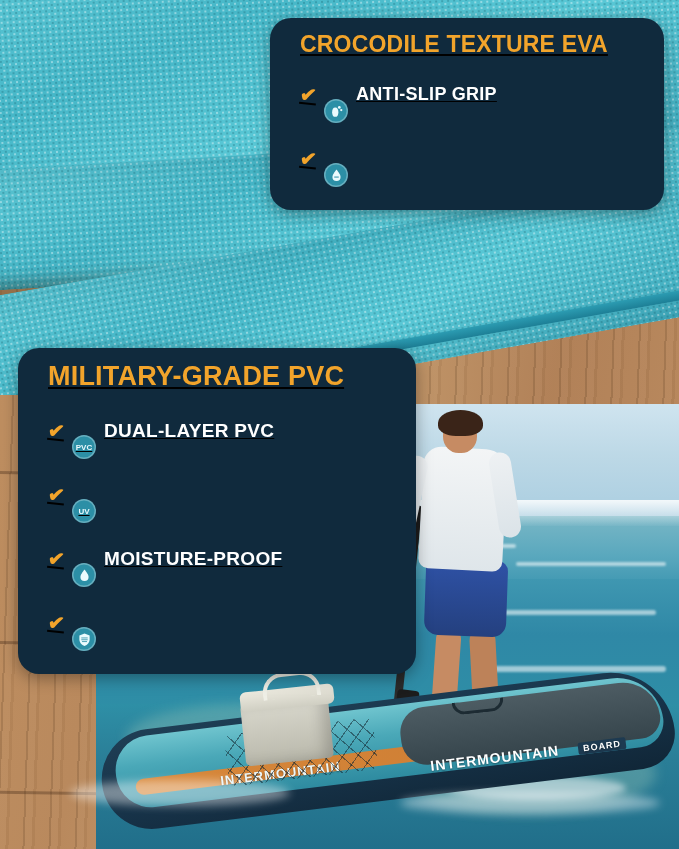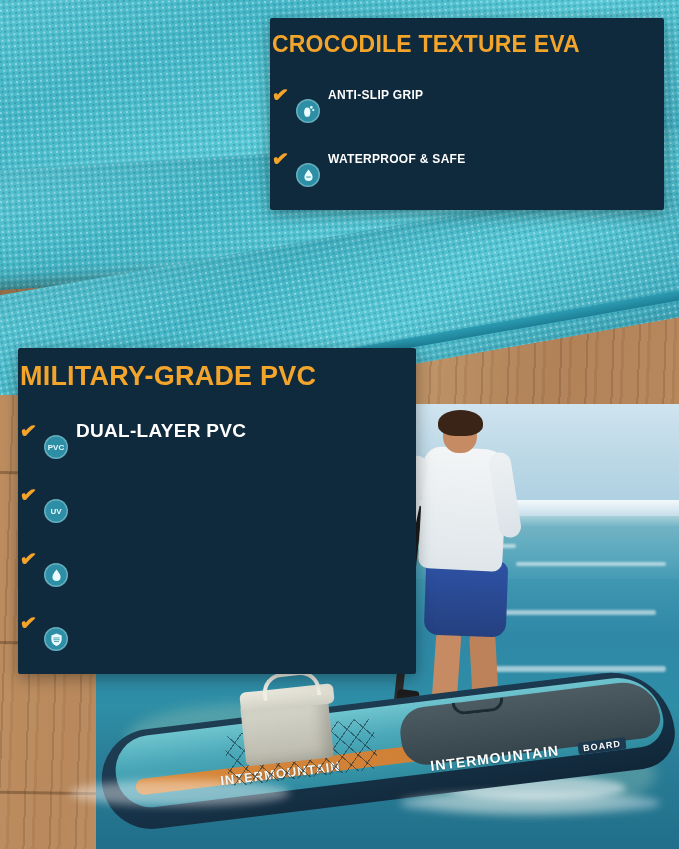"CROCODILE TEXTURE EVA" .panel { border-radius: 2px -> 21px; padding: 14px 18px 16px 2px -> 14px 18px 16px 30px; text-decoration: none -> underline }
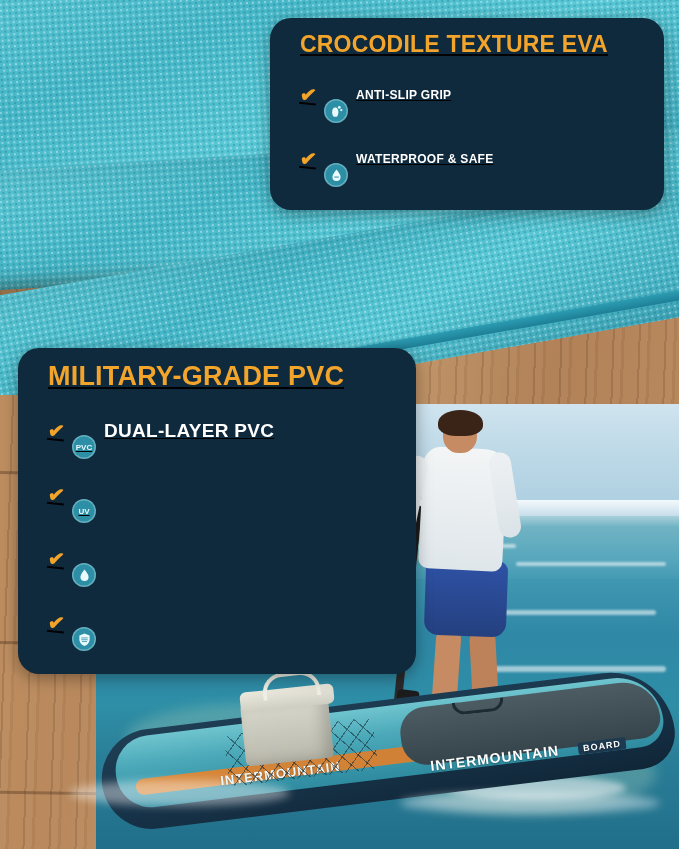"ANTI-SLIP GRIP" #panel-eva .feat-label { font-size: 12px -> 18px }
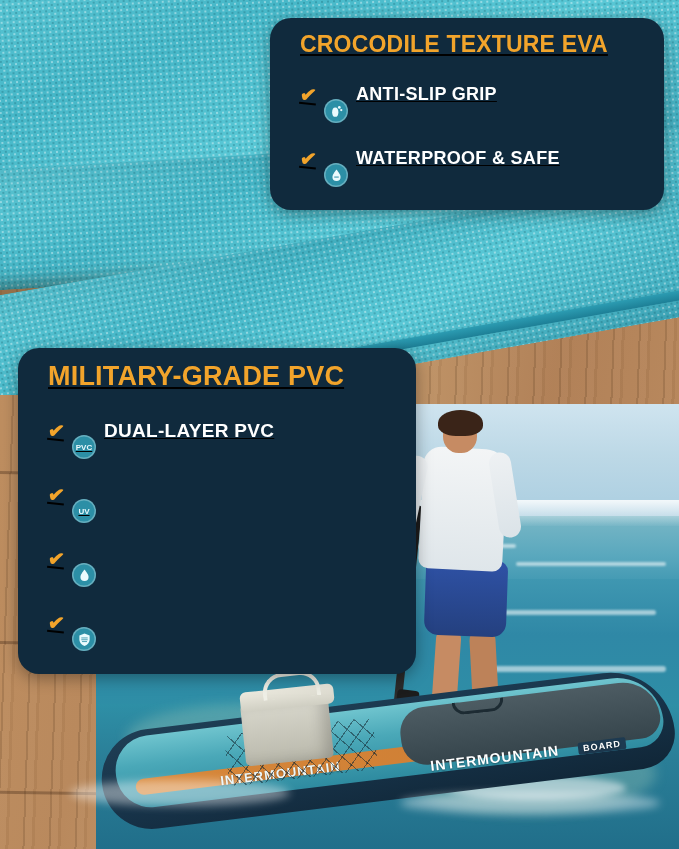"WATERPROOF & SAFE" span.feat-label { html: <span>WATERPROOF &amp; SAFE</span> -> none }
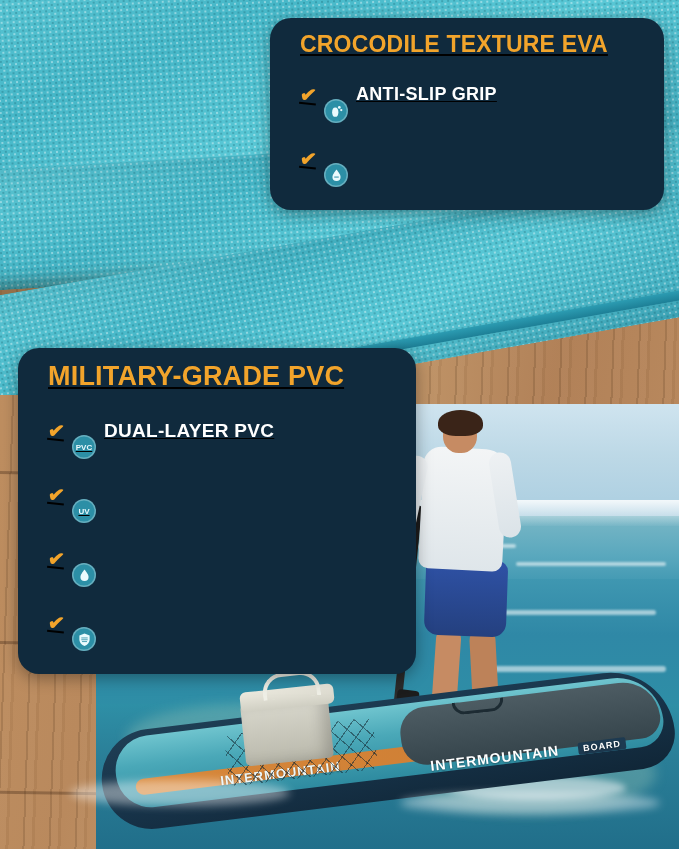"MOISTURE-PROOF" span.feat-label { html: none -> <span>MOISTURE-PROOF</span> }
